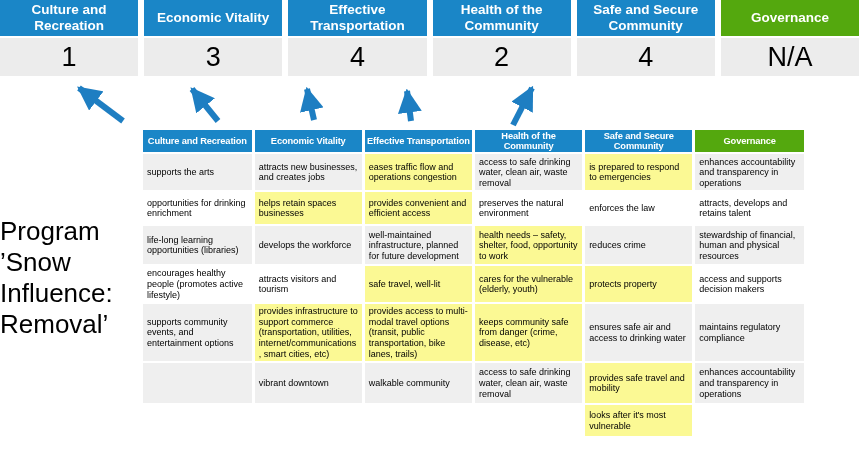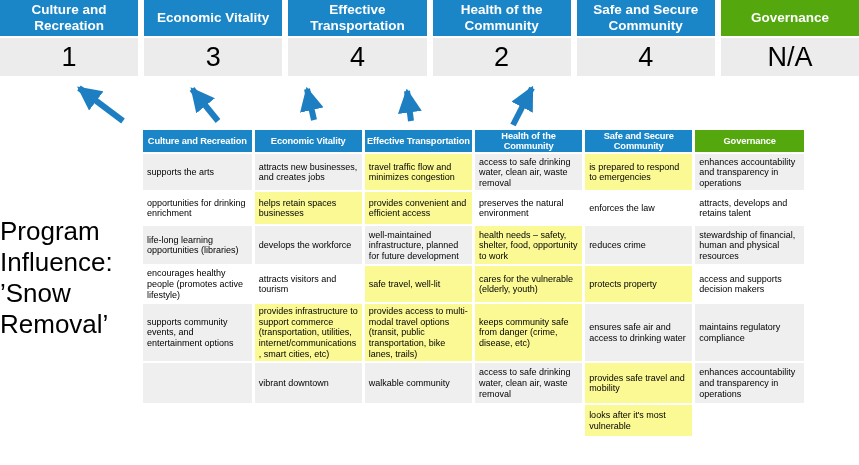"travel traffic flow and minimizes" td.hl { text: travel traffic flow and minimizes -> eases traffic flow and operations }
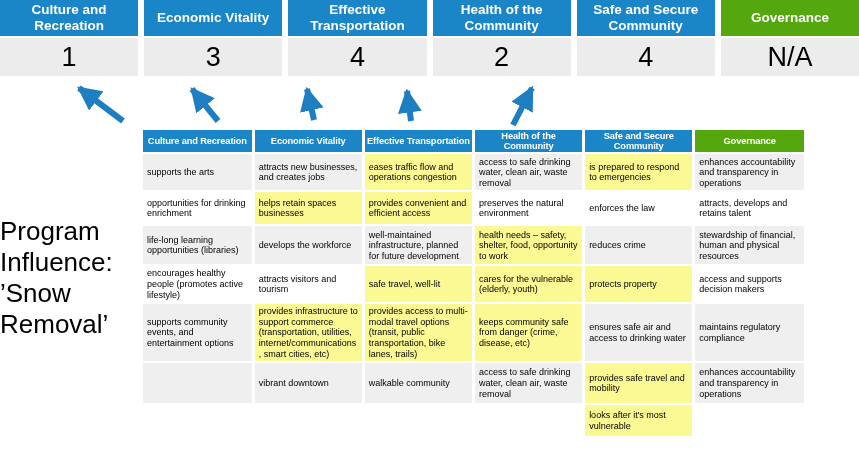"Influence:" div.tline { order: before "’Snow" -> after "’Snow" }
